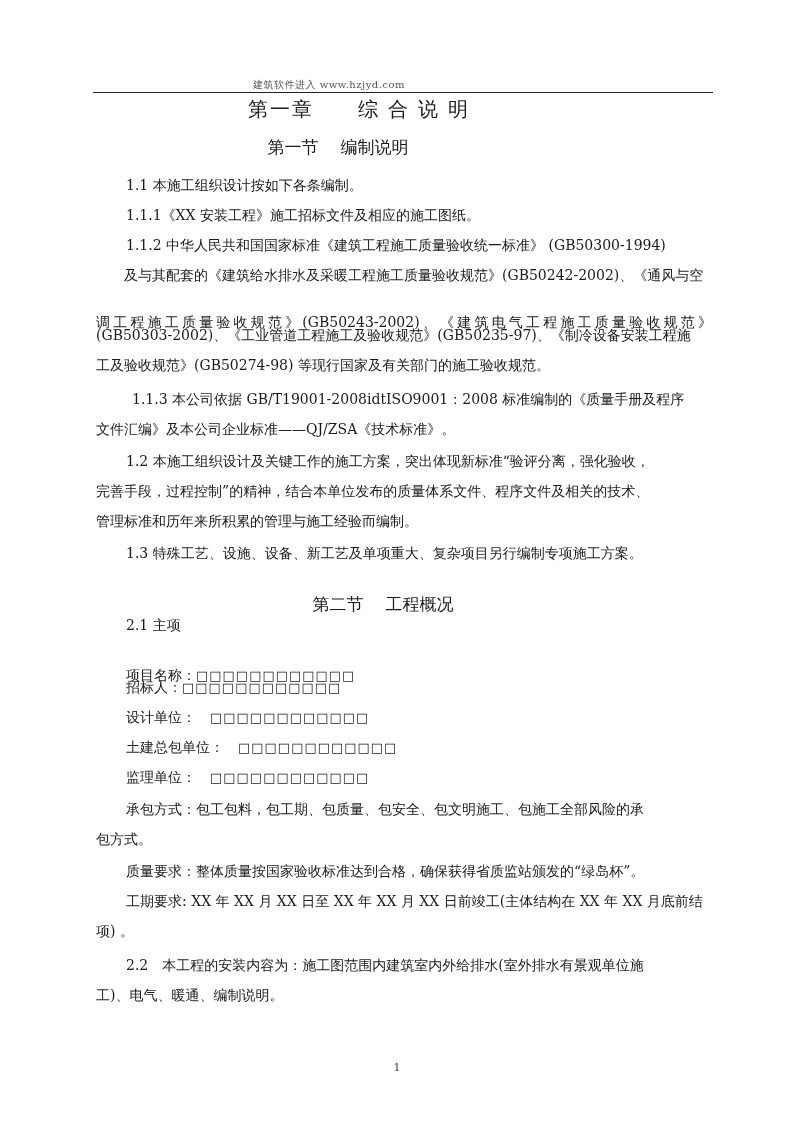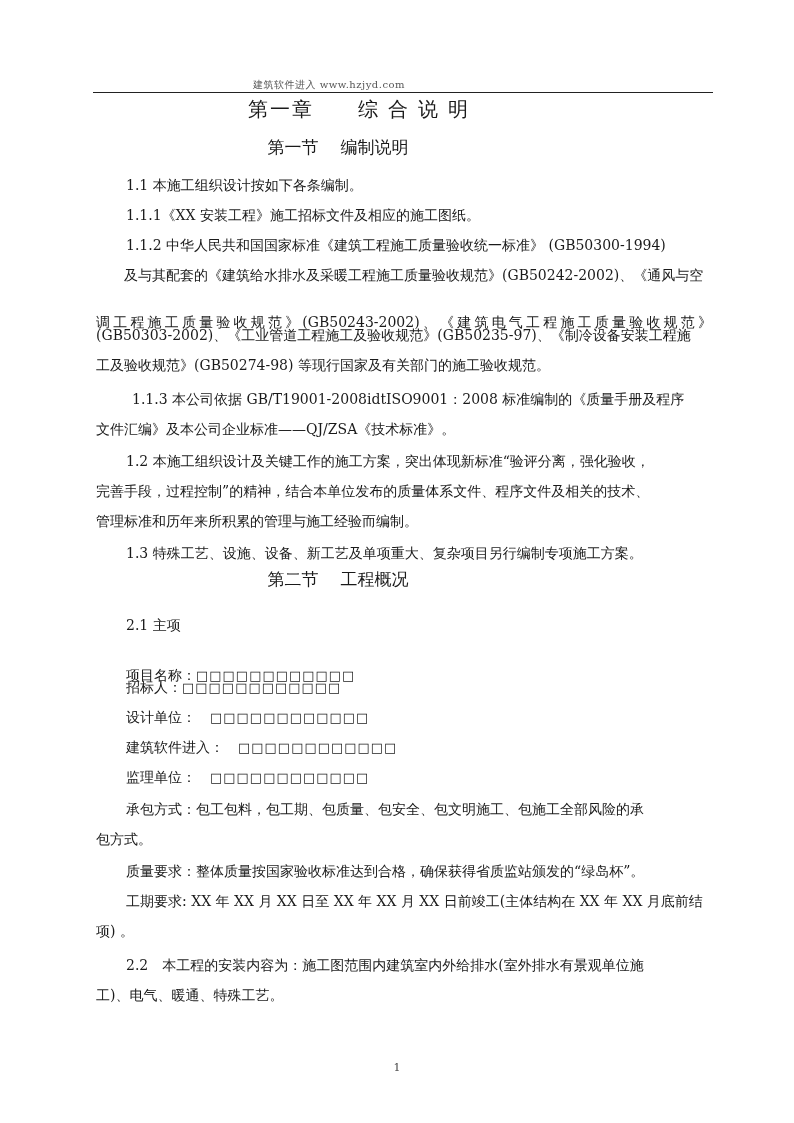"第二节 工程概况" div.section-title { margin-left: none -> 45px; top: 568px -> 593px }
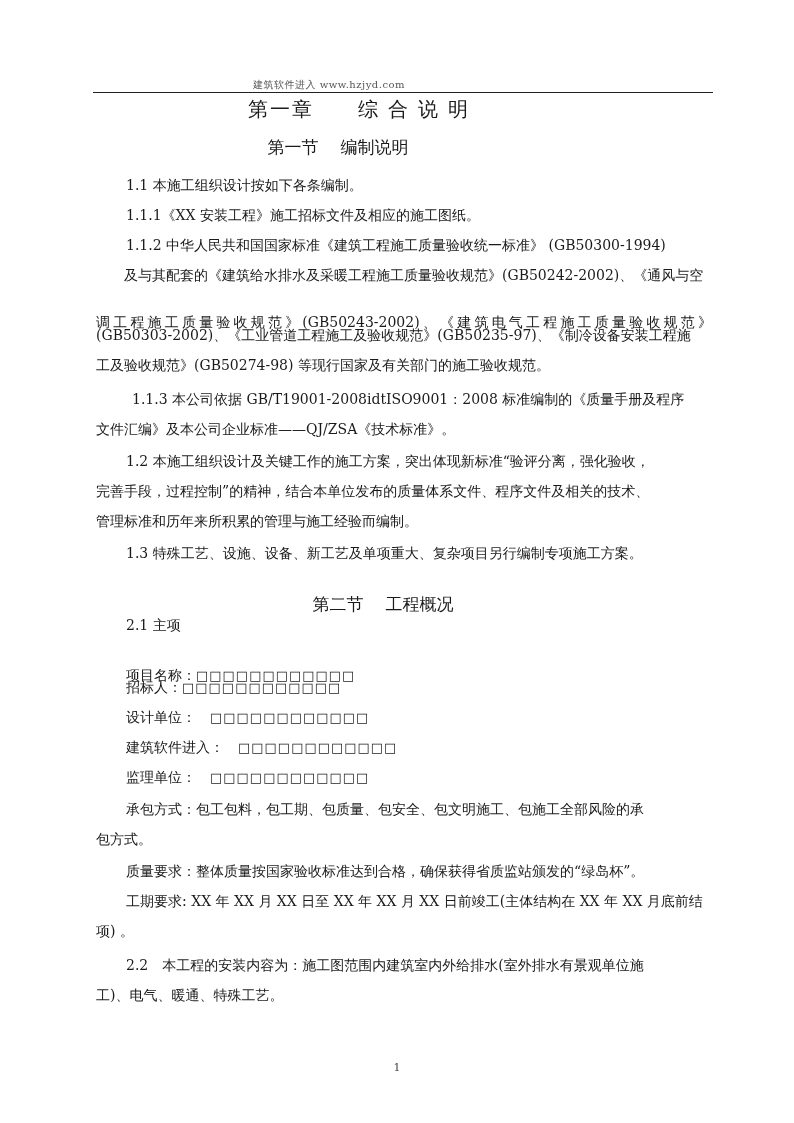"建筑软件进入：" span { text: 建筑软件进入 -> 土建总包单位 }
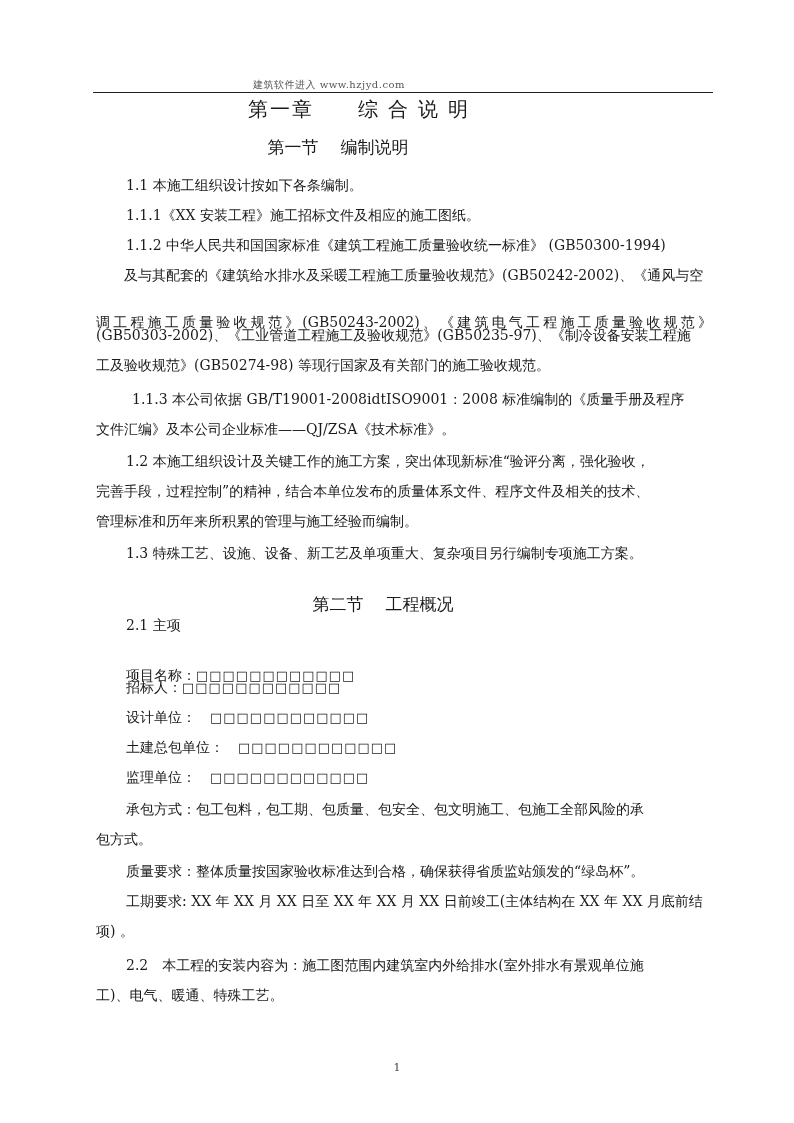"工)、电气、暖通、特殊工艺。" div.line { text: 特殊工艺 -> 编制说明 }
